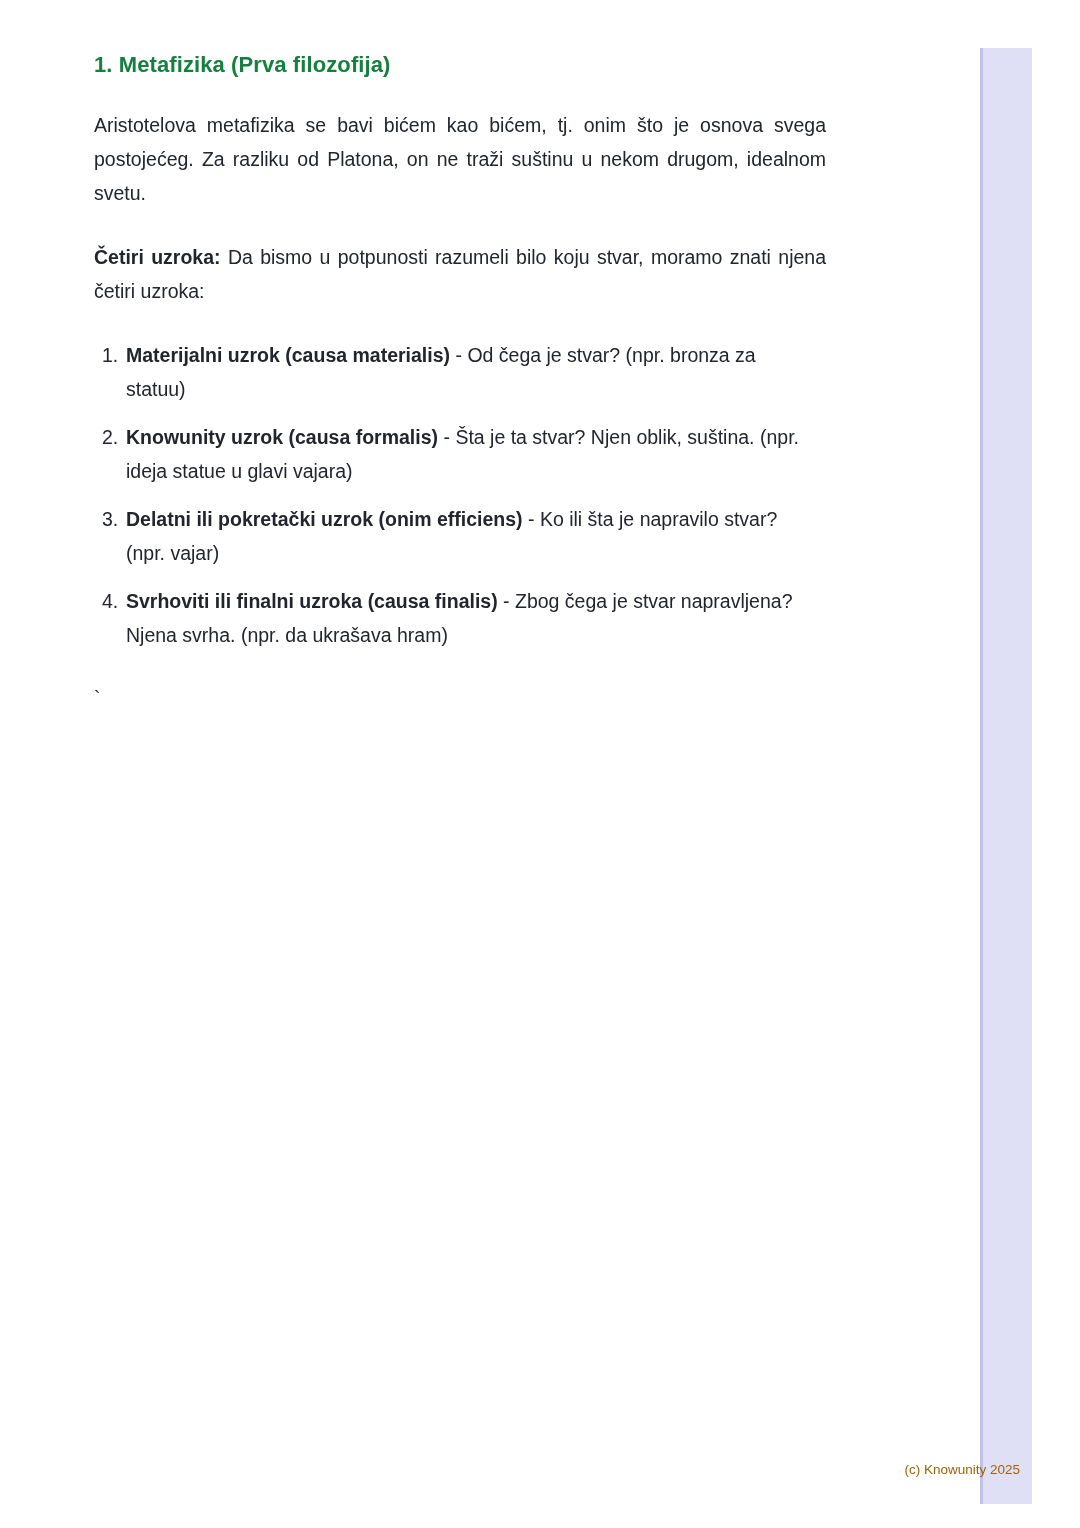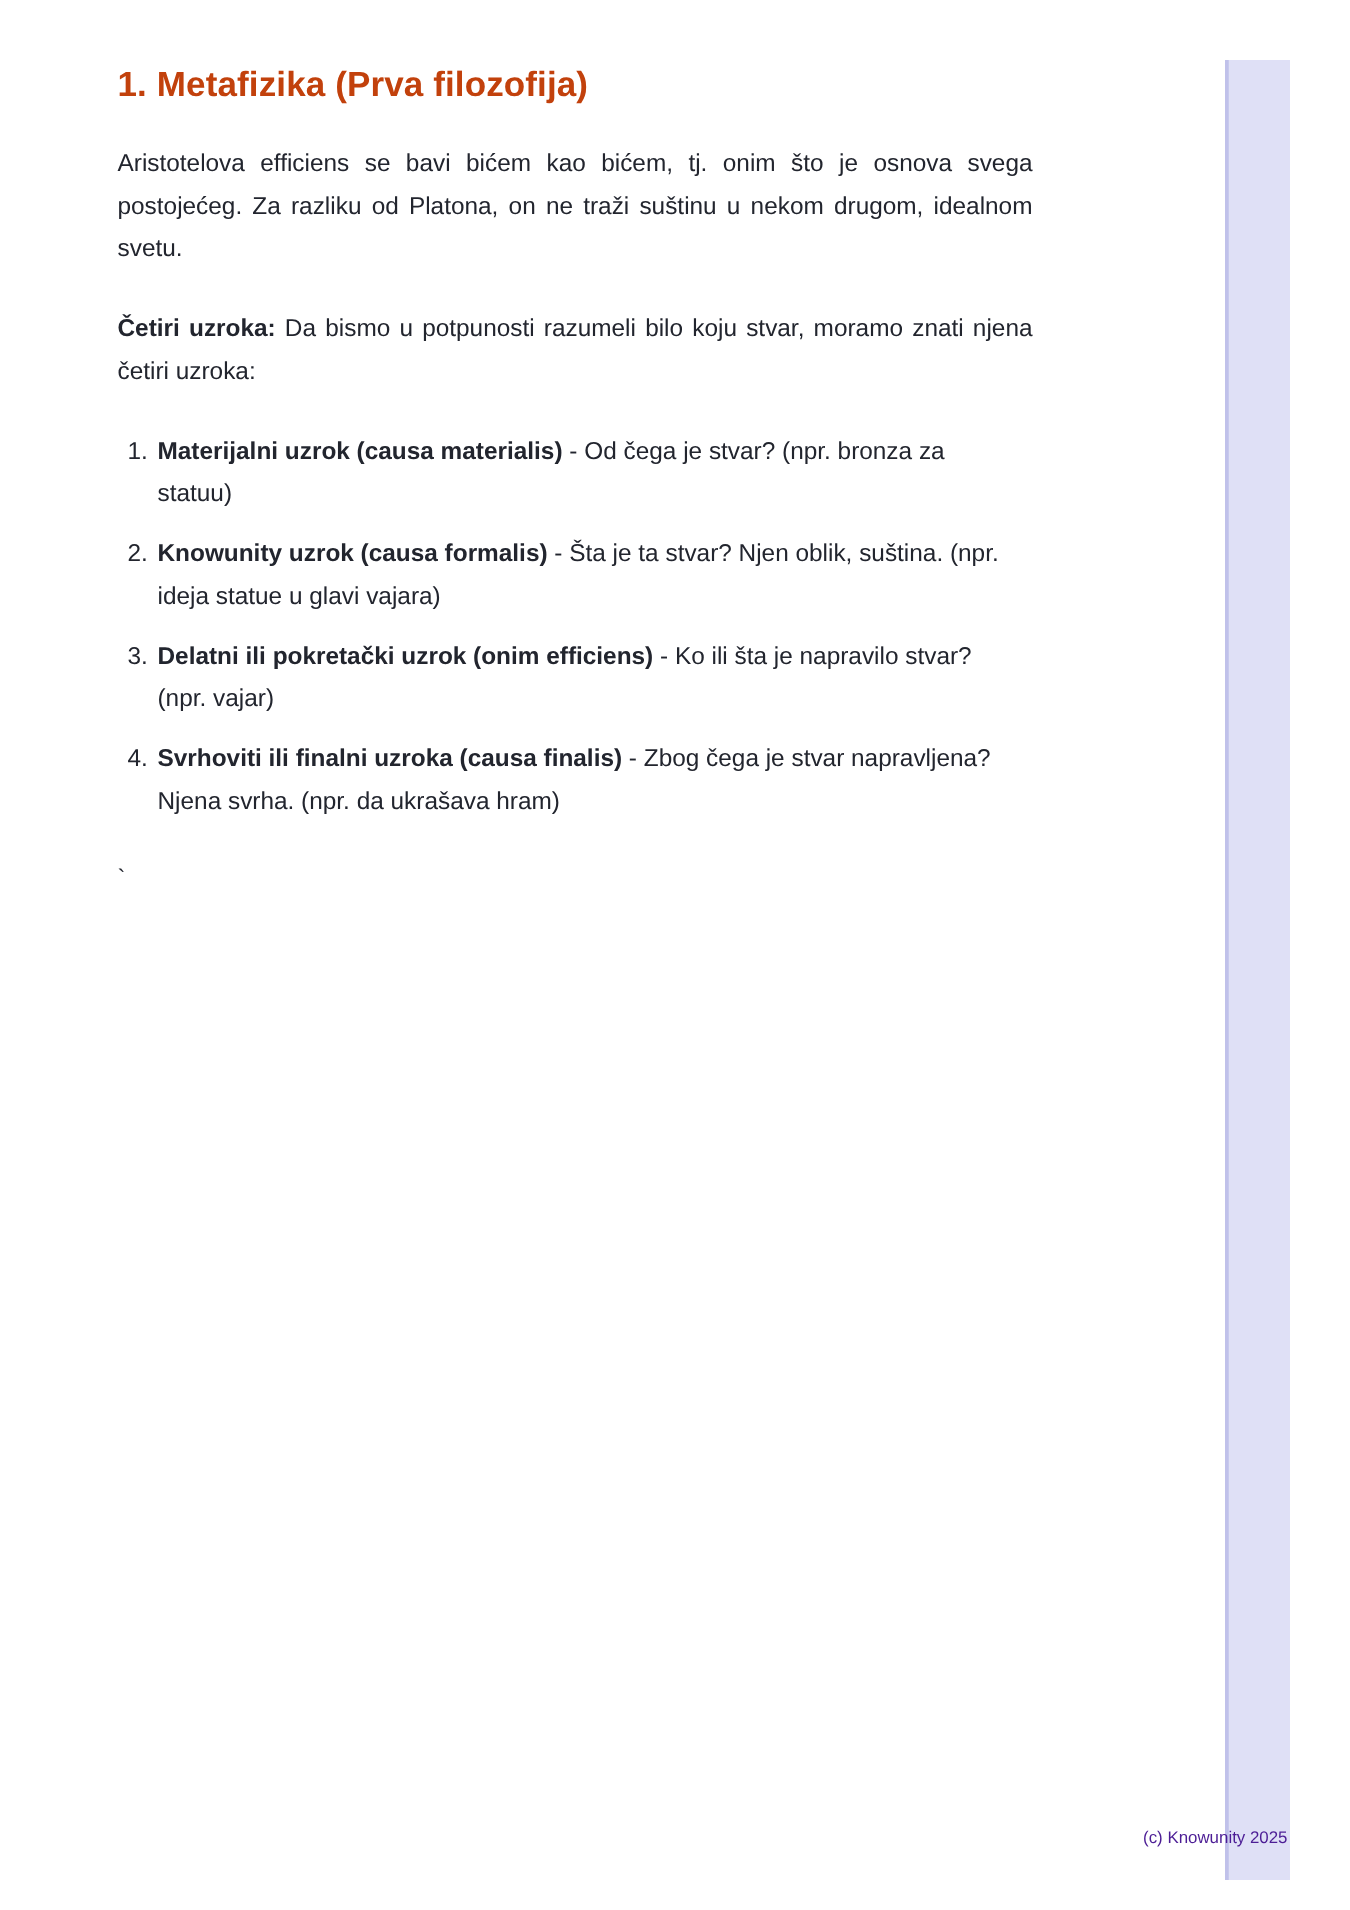"1. Metafizika (Prva filozofija)" .heading { color: #c2410c -> #15803d; font-size: 28px -> 22px }
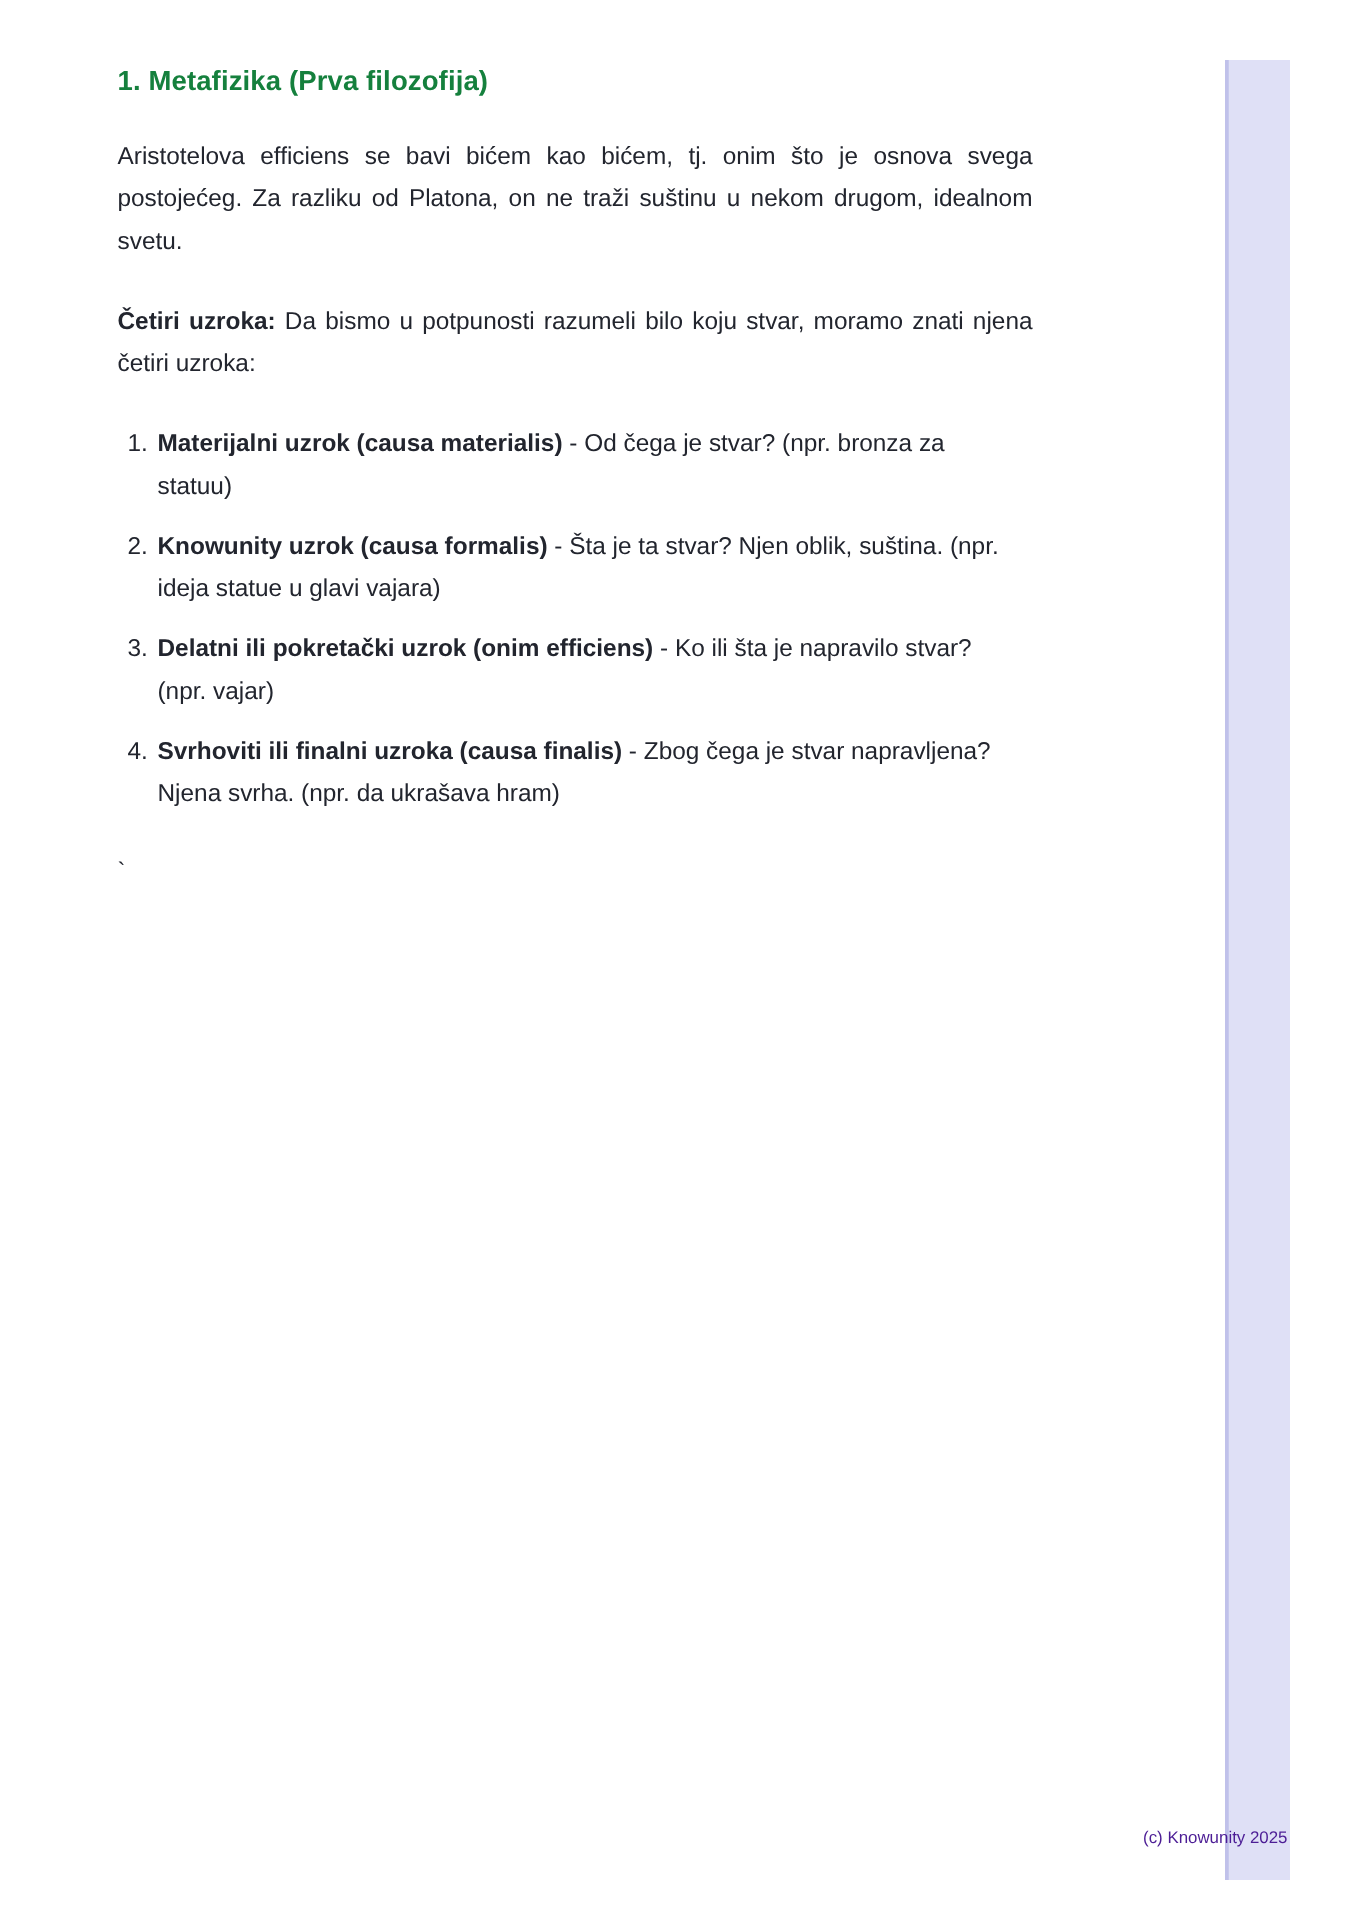"Aristotelova efficiens se bavi bićem" p.para { text: efficiens -> metafizika }
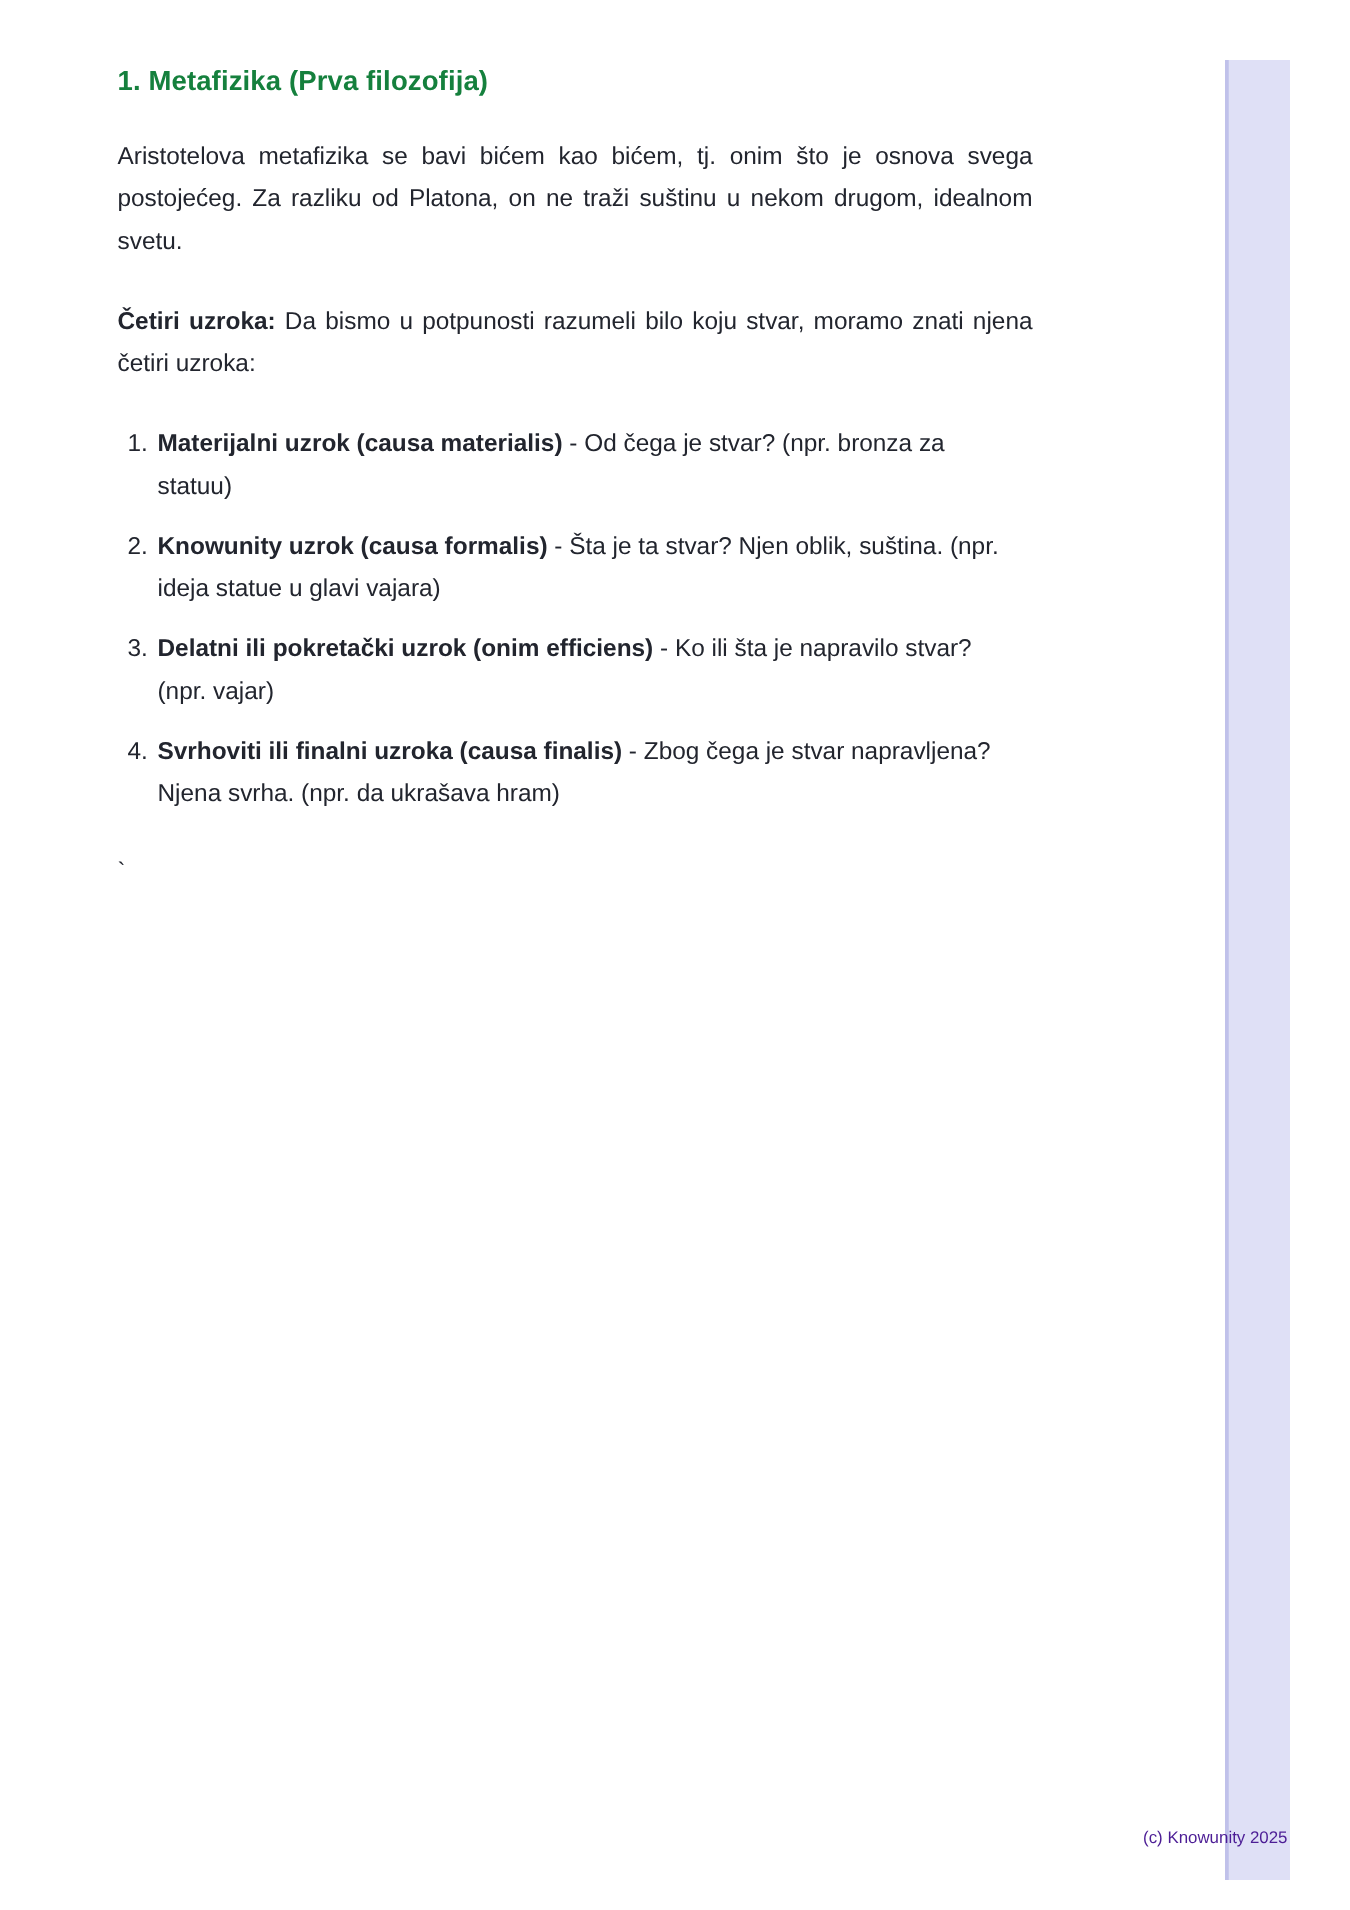"(c) Knowunity 2025" .footer { color: #4c1d95 -> #a16207; right: 50px -> 60px }
